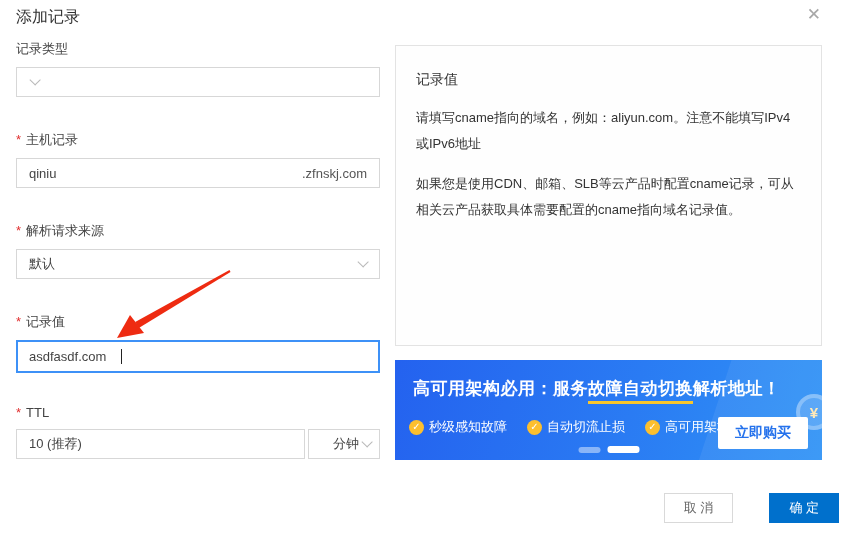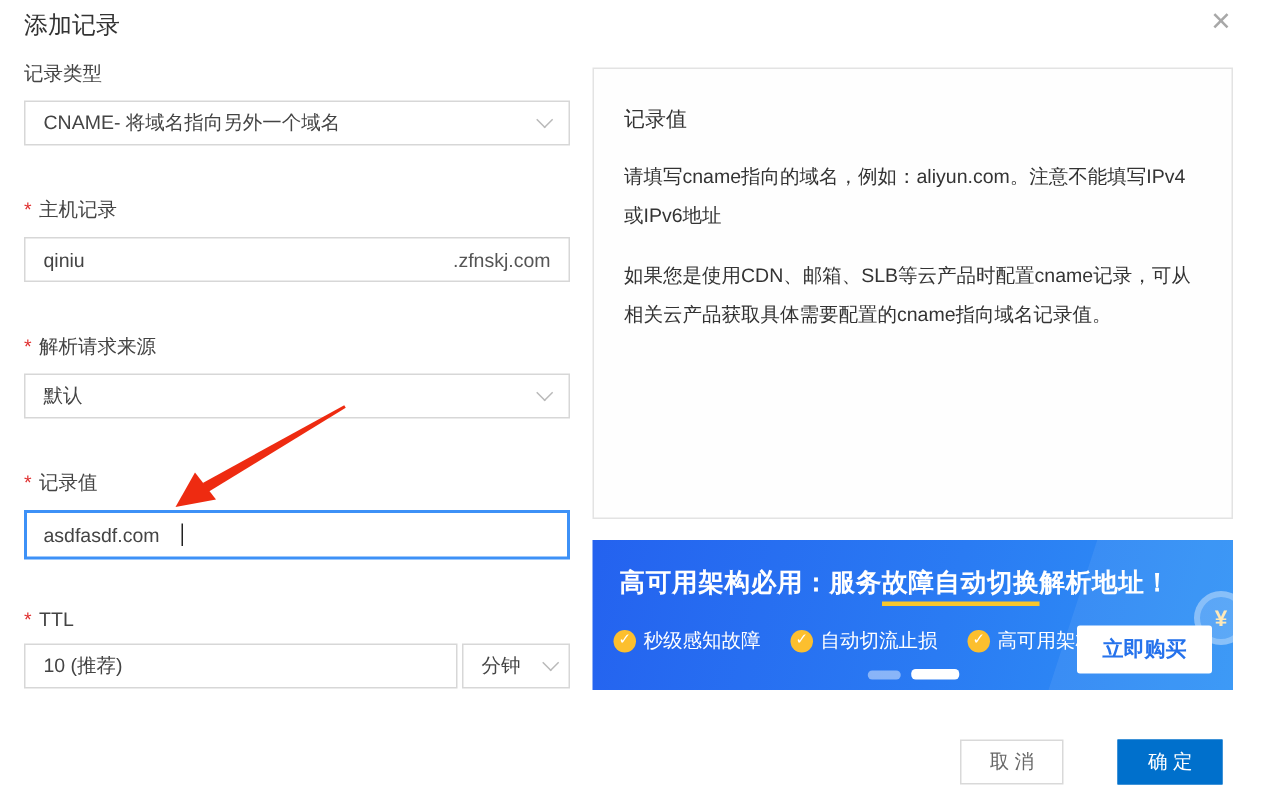"CNAME- 将域名指向另外一个域名" span { html: <span>CNAME- 将域名指向另外一个域名</span> -> none }
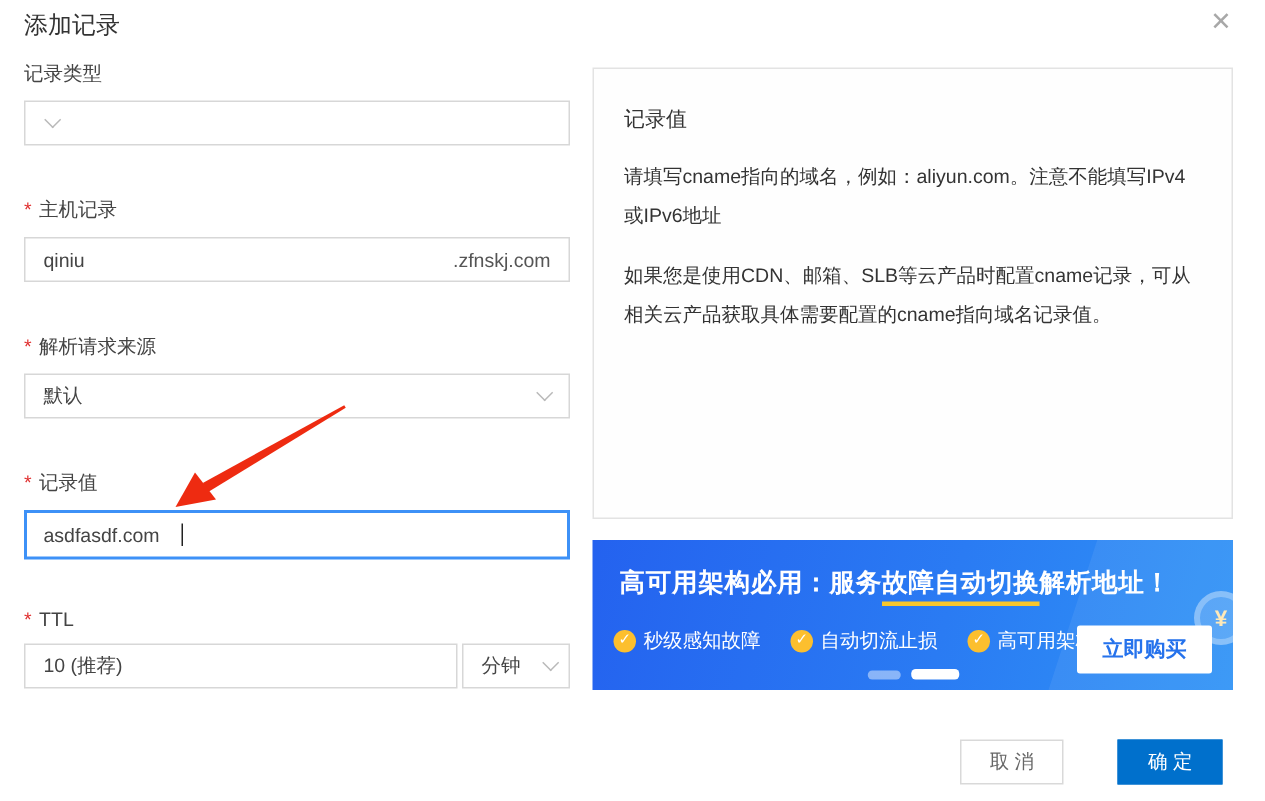"分钟" .ttl-unit { padding: 0 8px 0 12px -> 0 8px 0 24px }
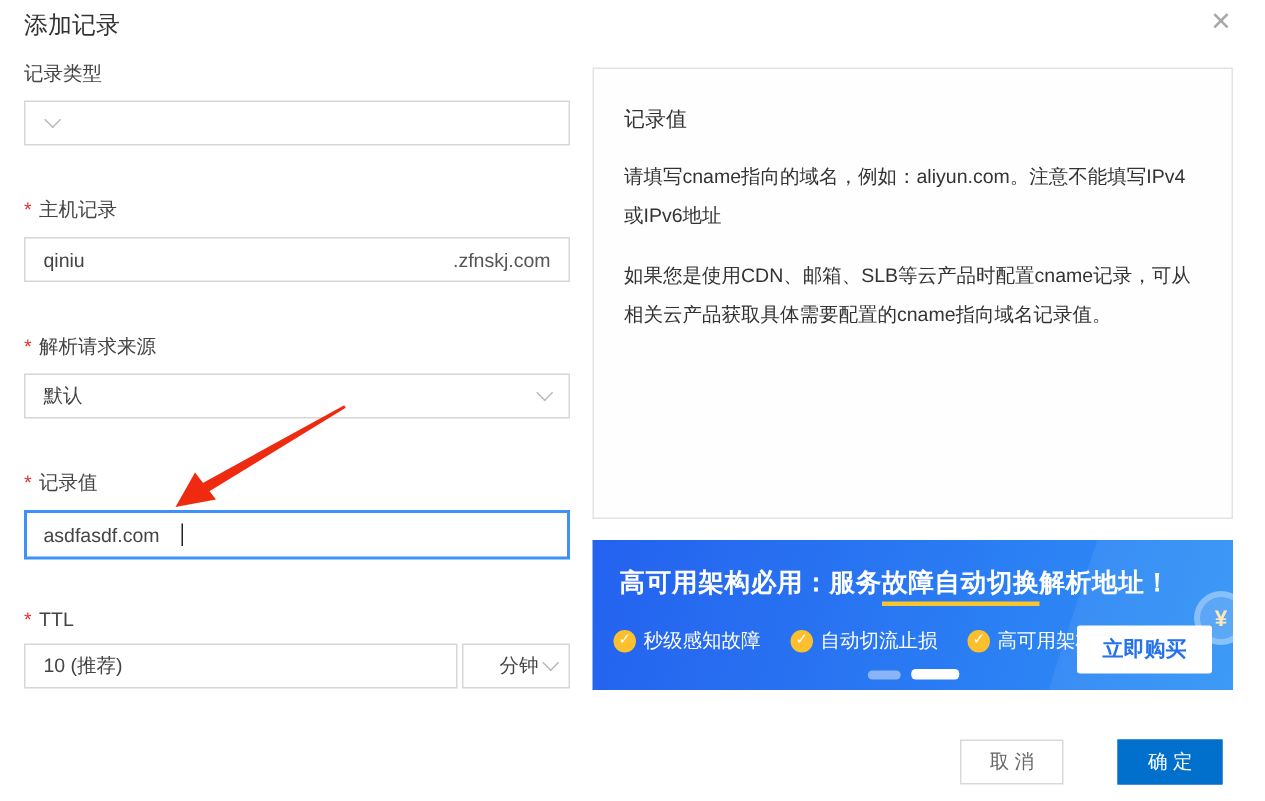"取 消" .footer { right: 28px -> 4px }
